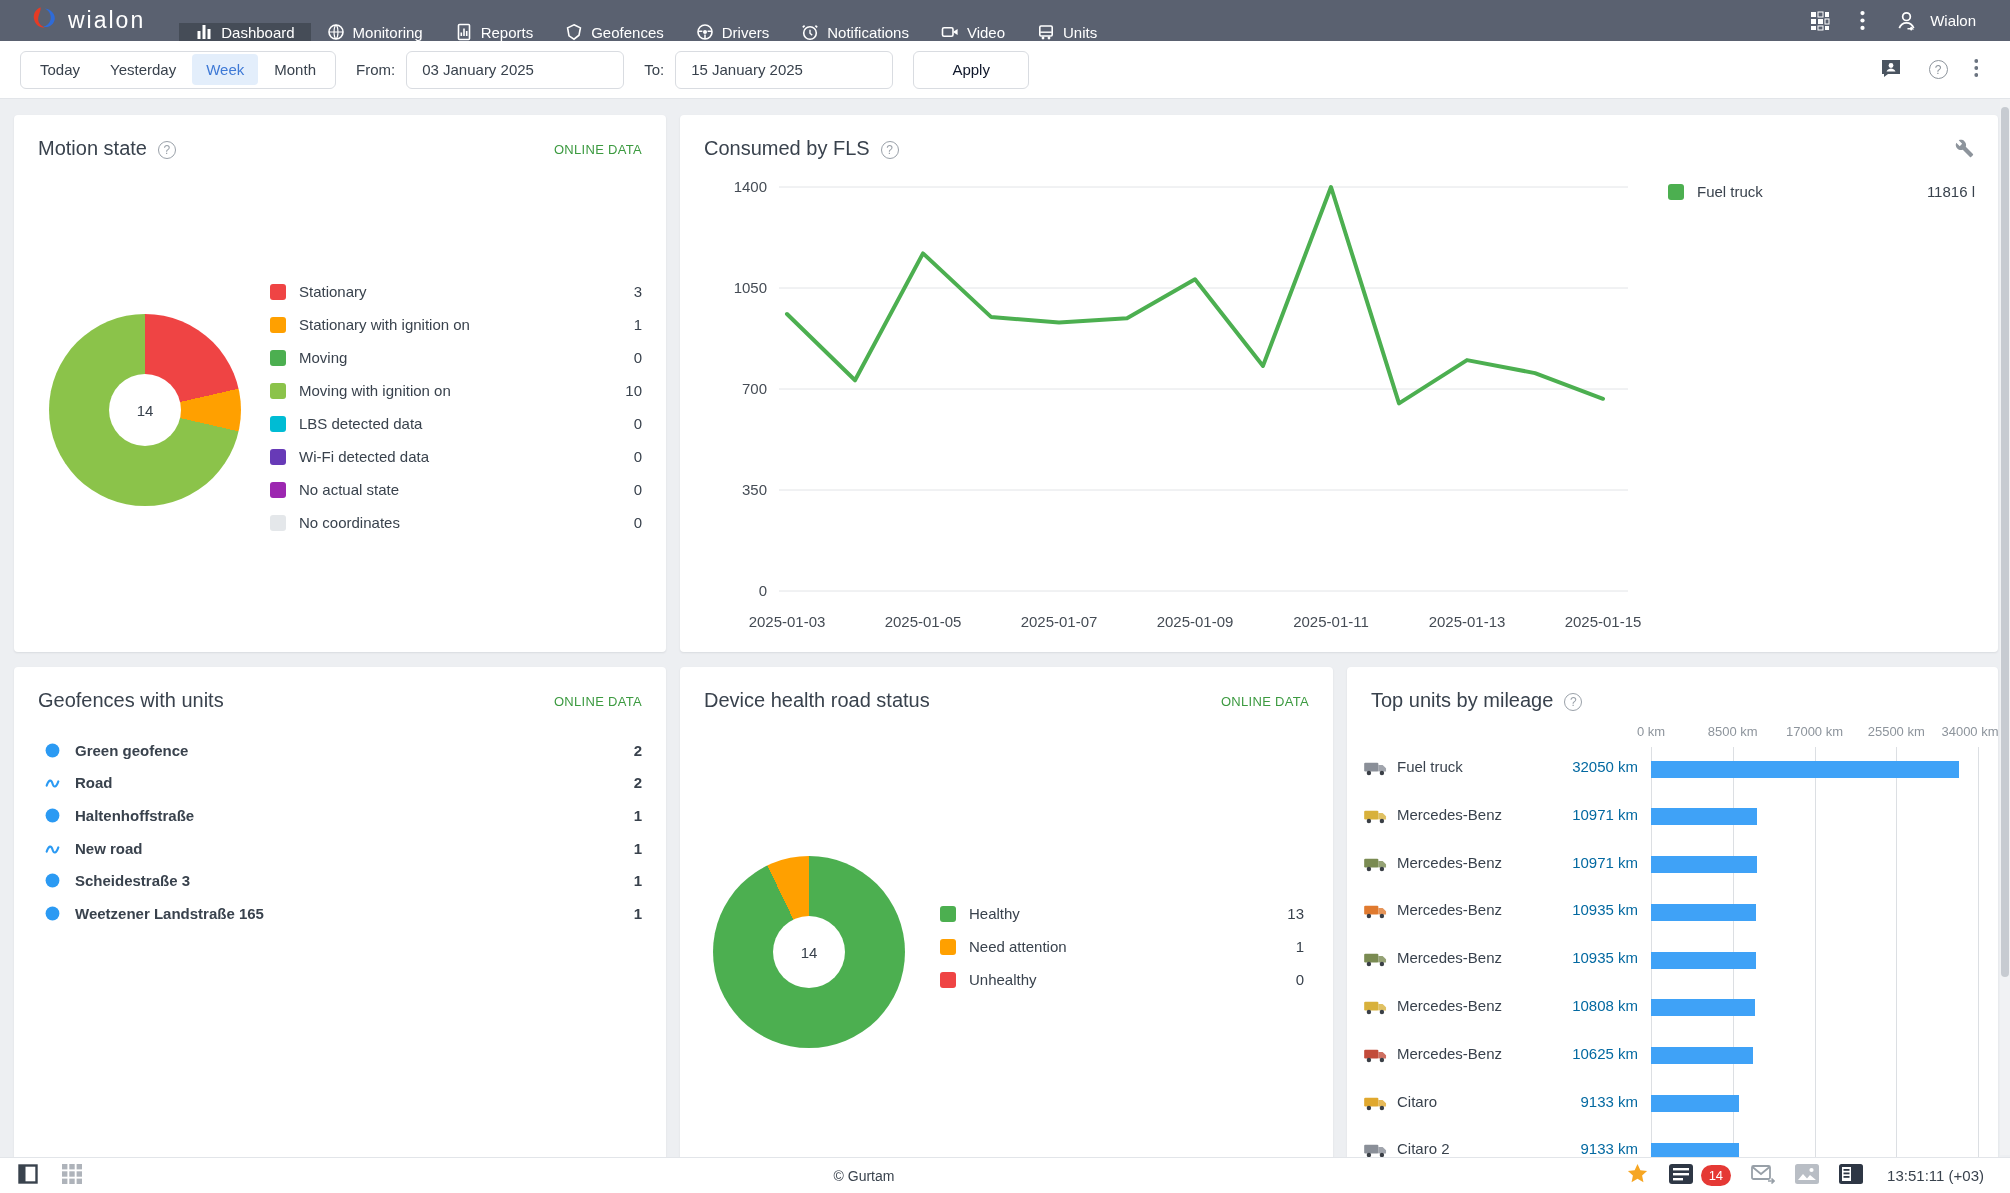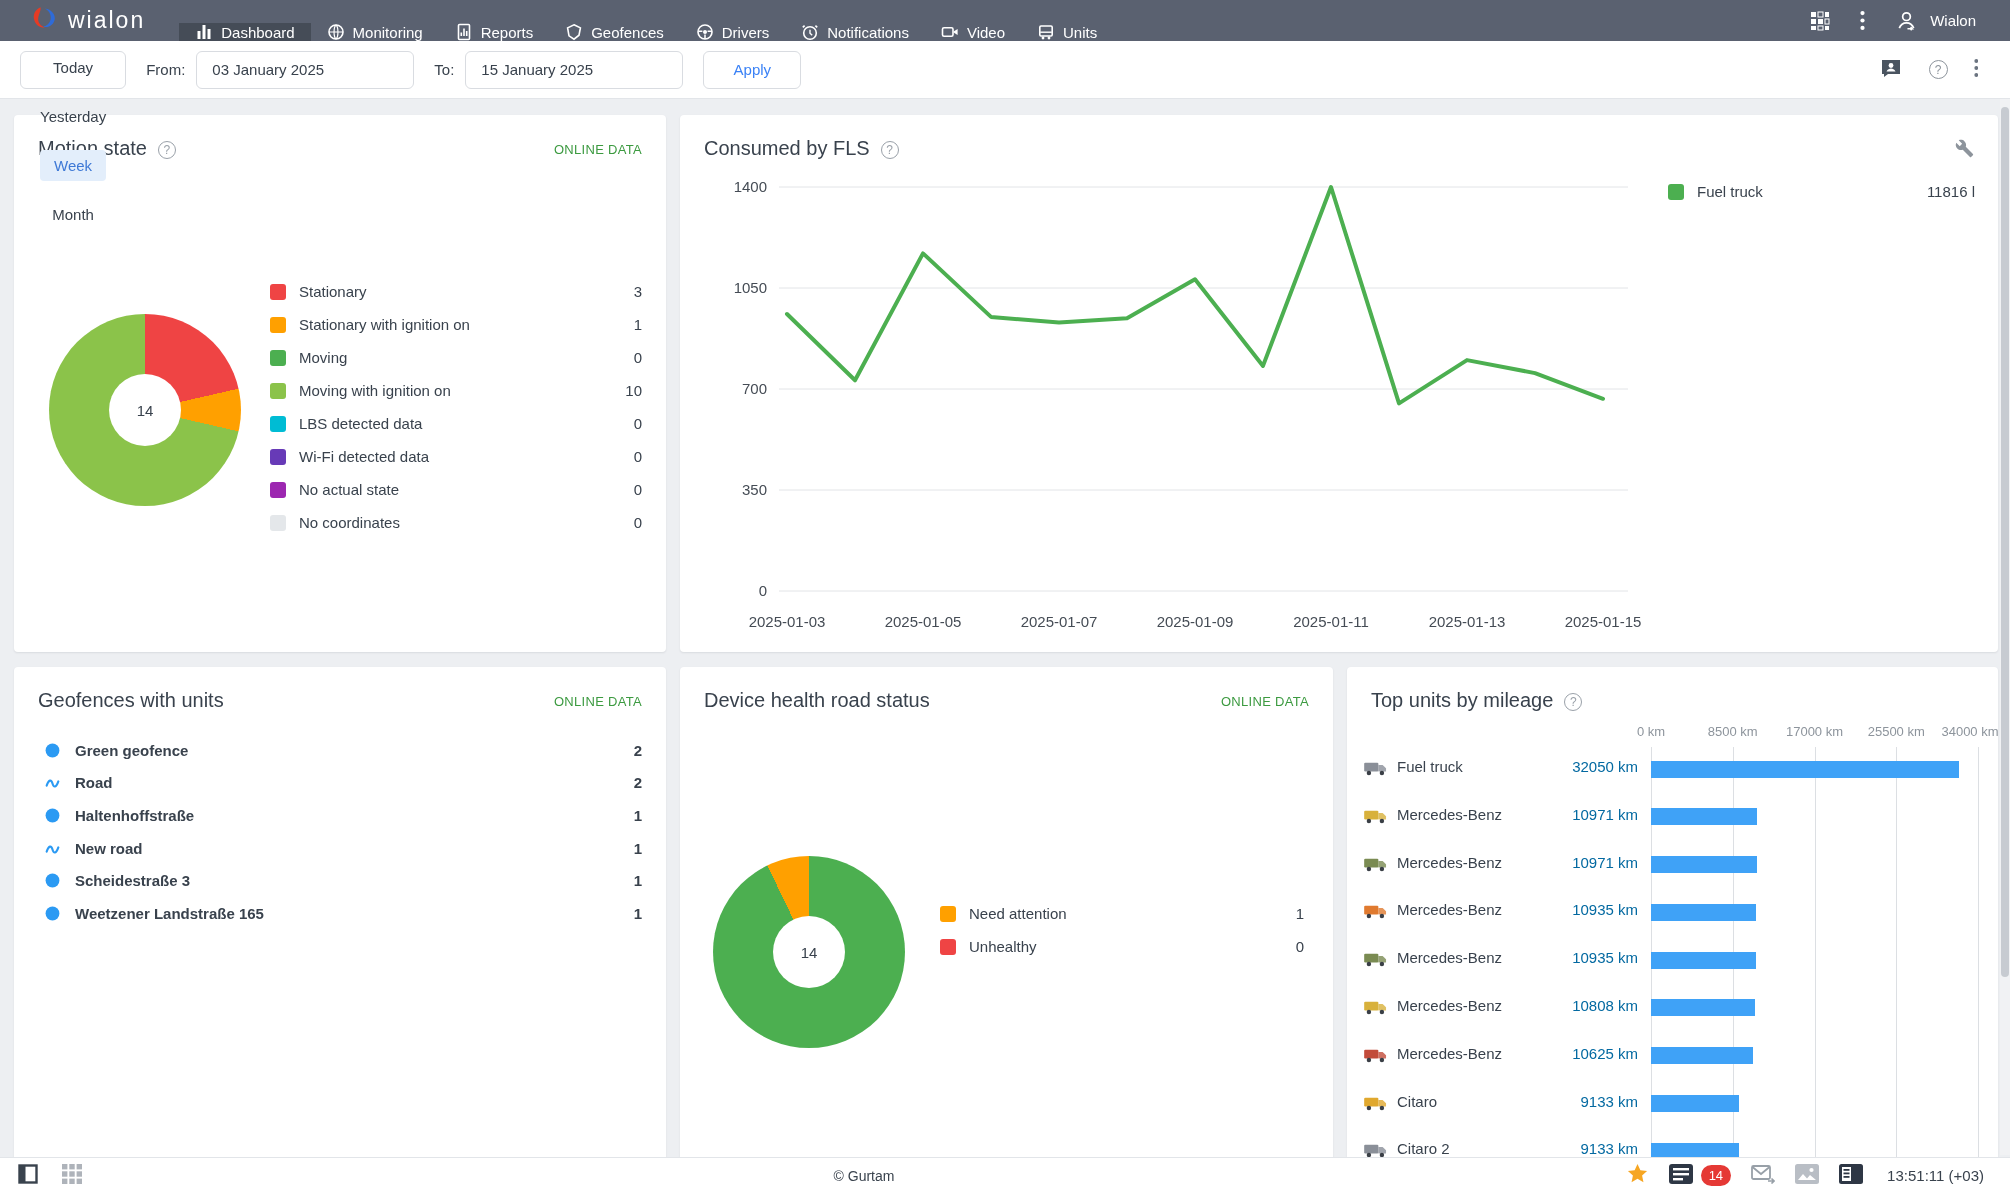"Today" .range-group { flex-direction: column -> none; gap: 18px -> 2px }
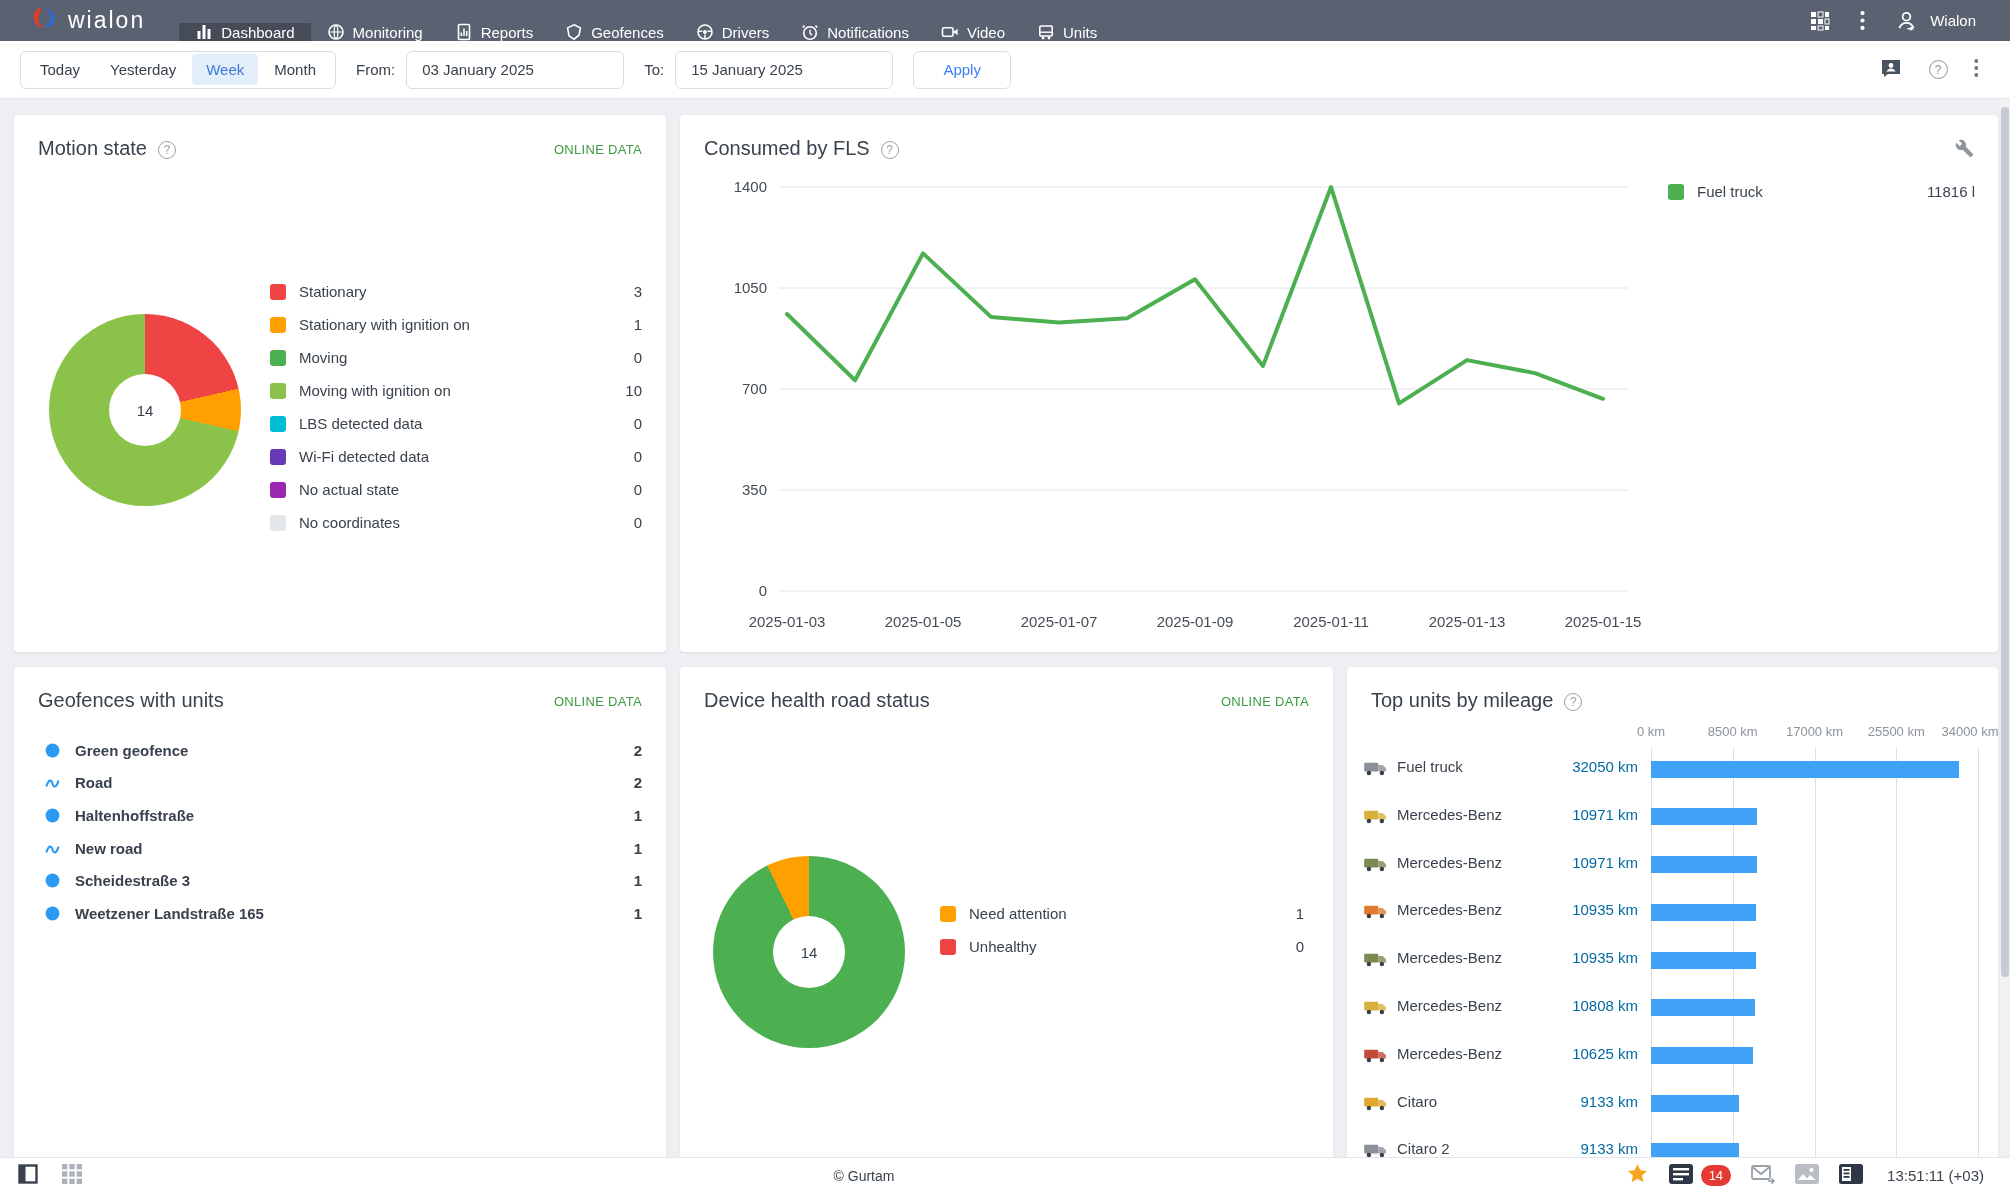"Apply" .apply-btn { color: #3b82f6 -> #0f172a; width: 98px -> 116px }
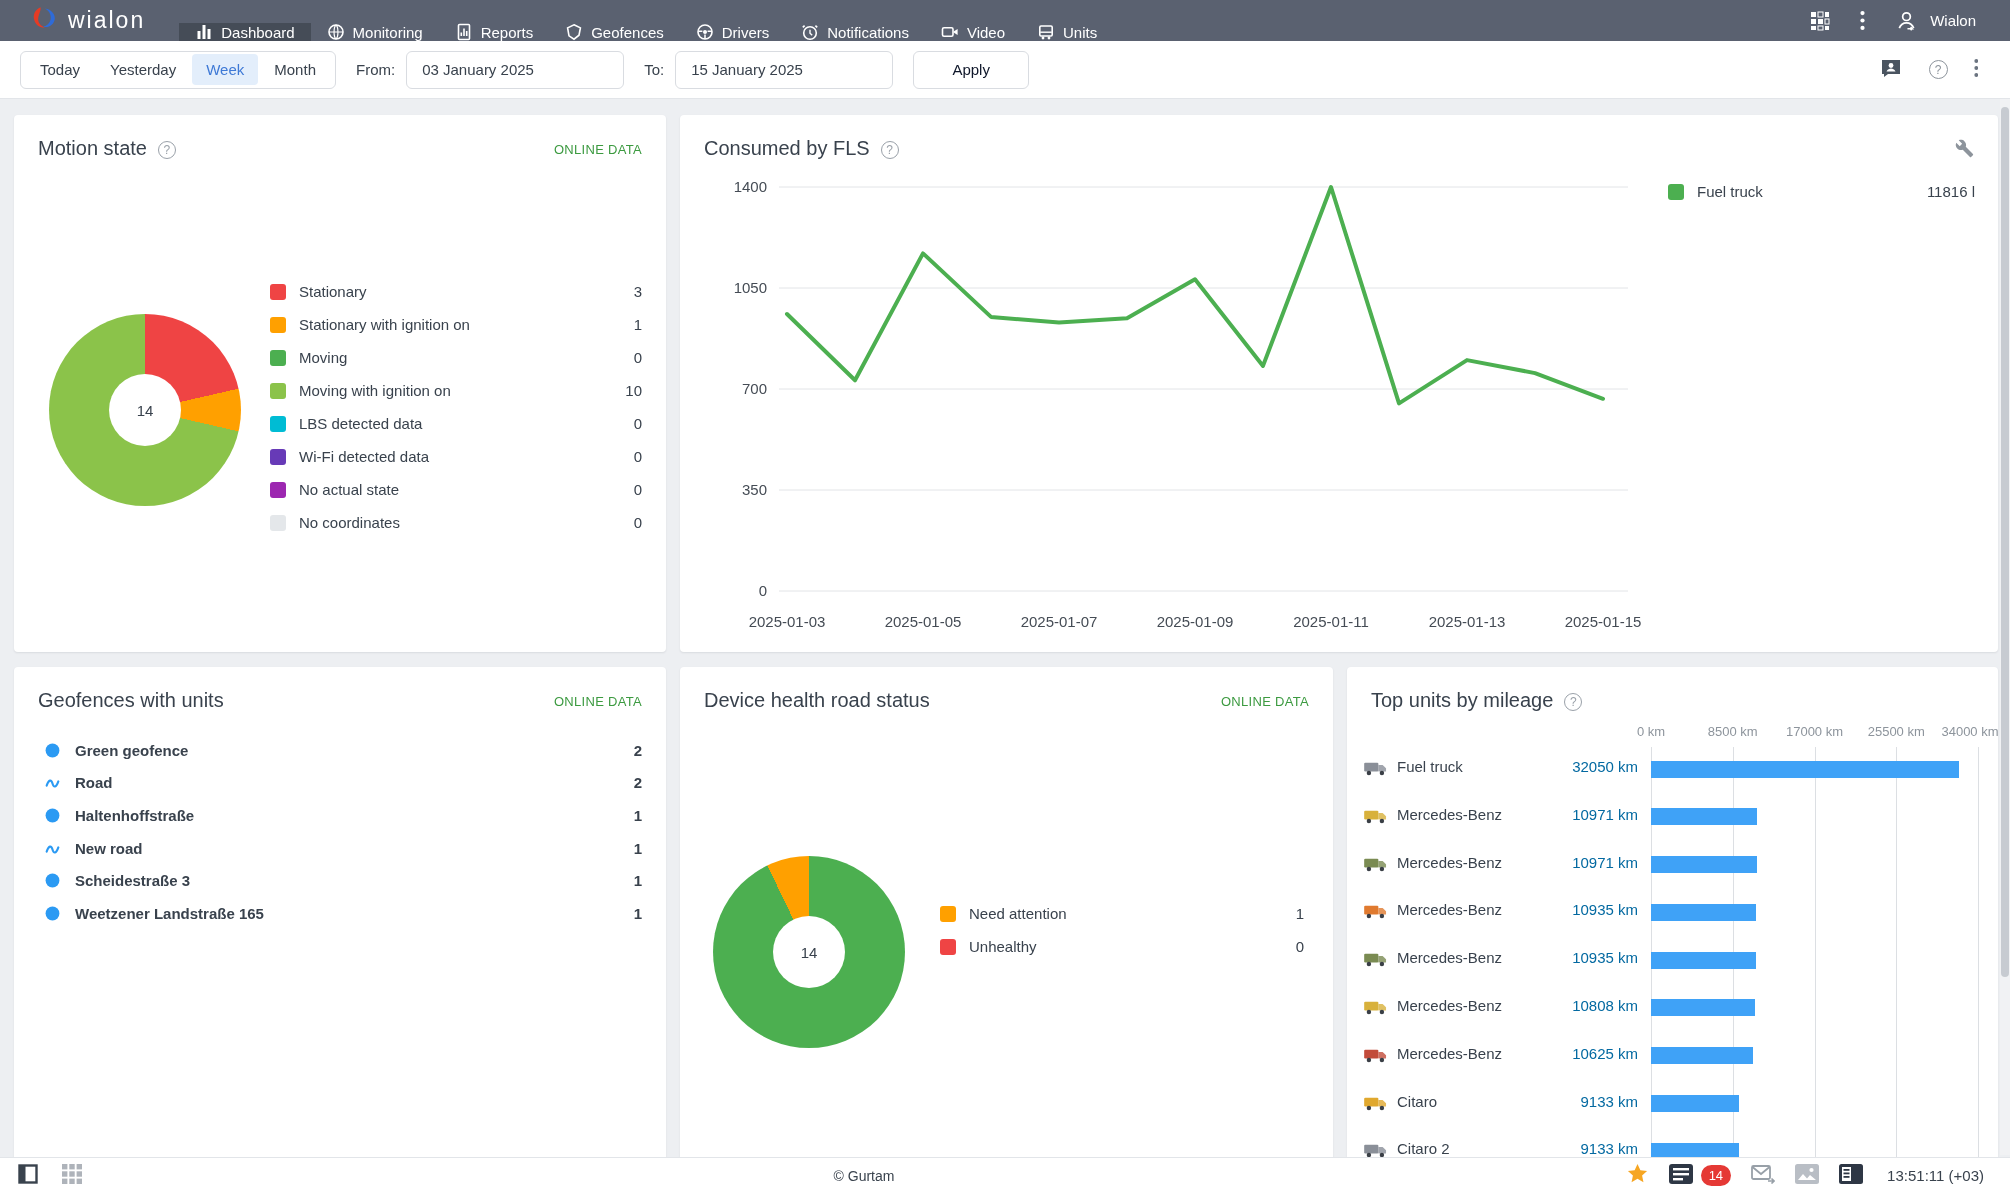"Healthy" div.legend-row { html: none -> <div> <span></span> <span>Healthy</span> <span>13</span> </div> }
